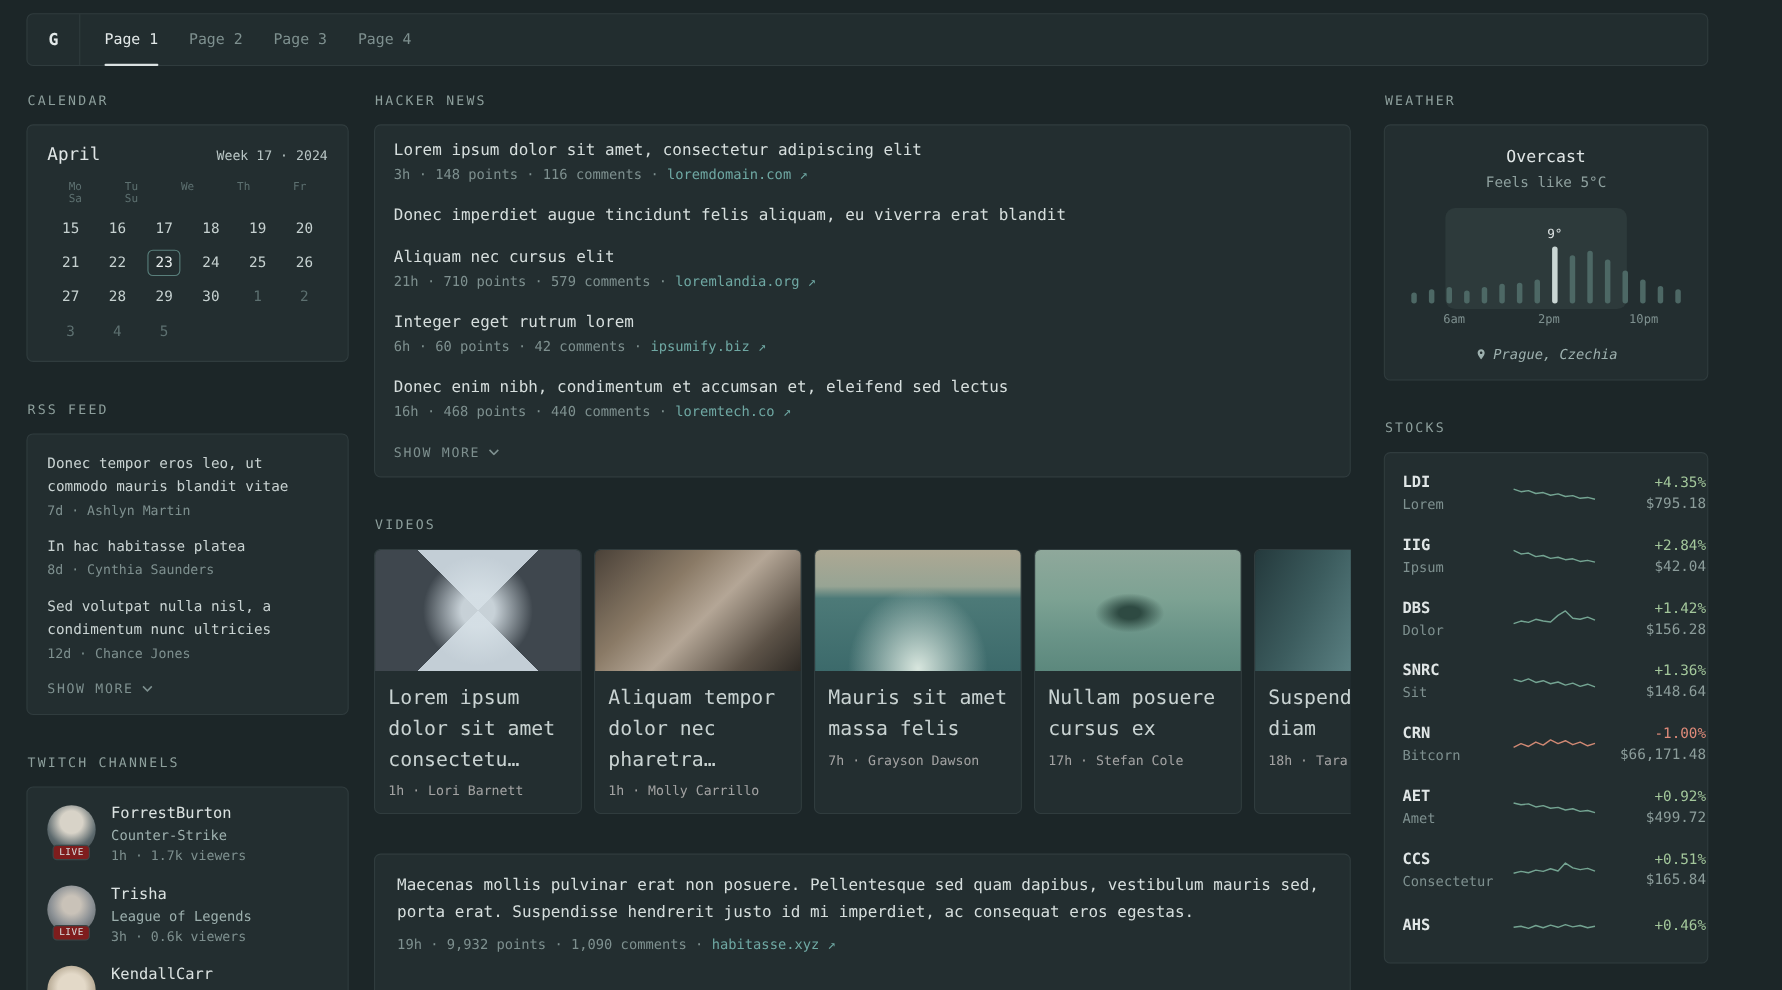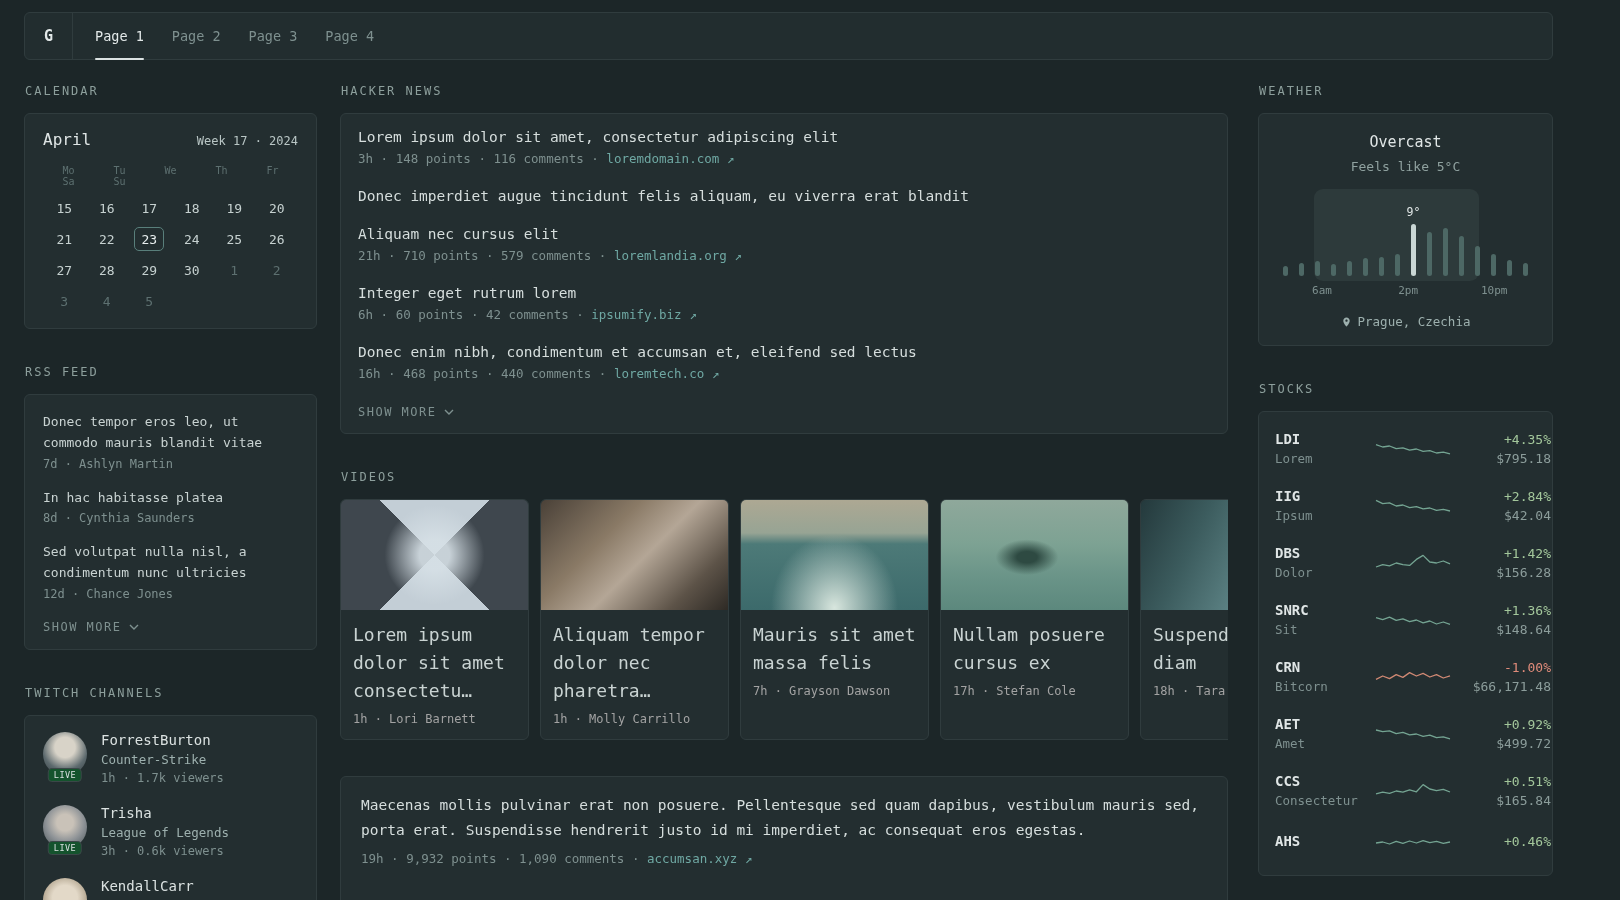"Prague, Czechia" .weather-loc { font-style: none -> italic }
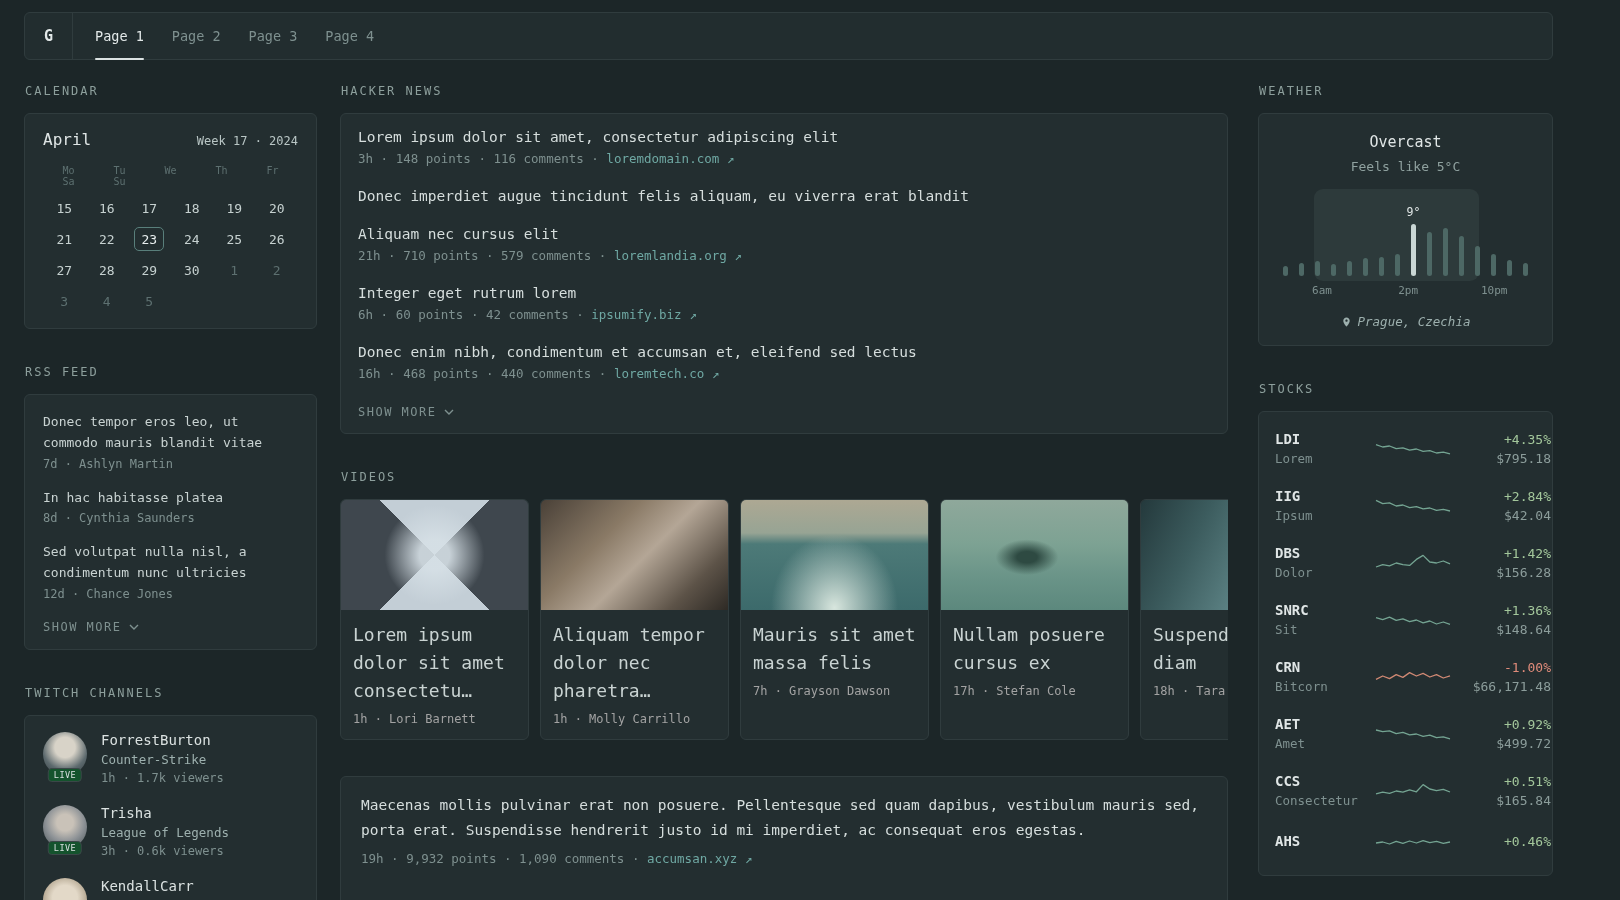"LIVE" .live-badge { background: #14532d -> #7f1d1d }
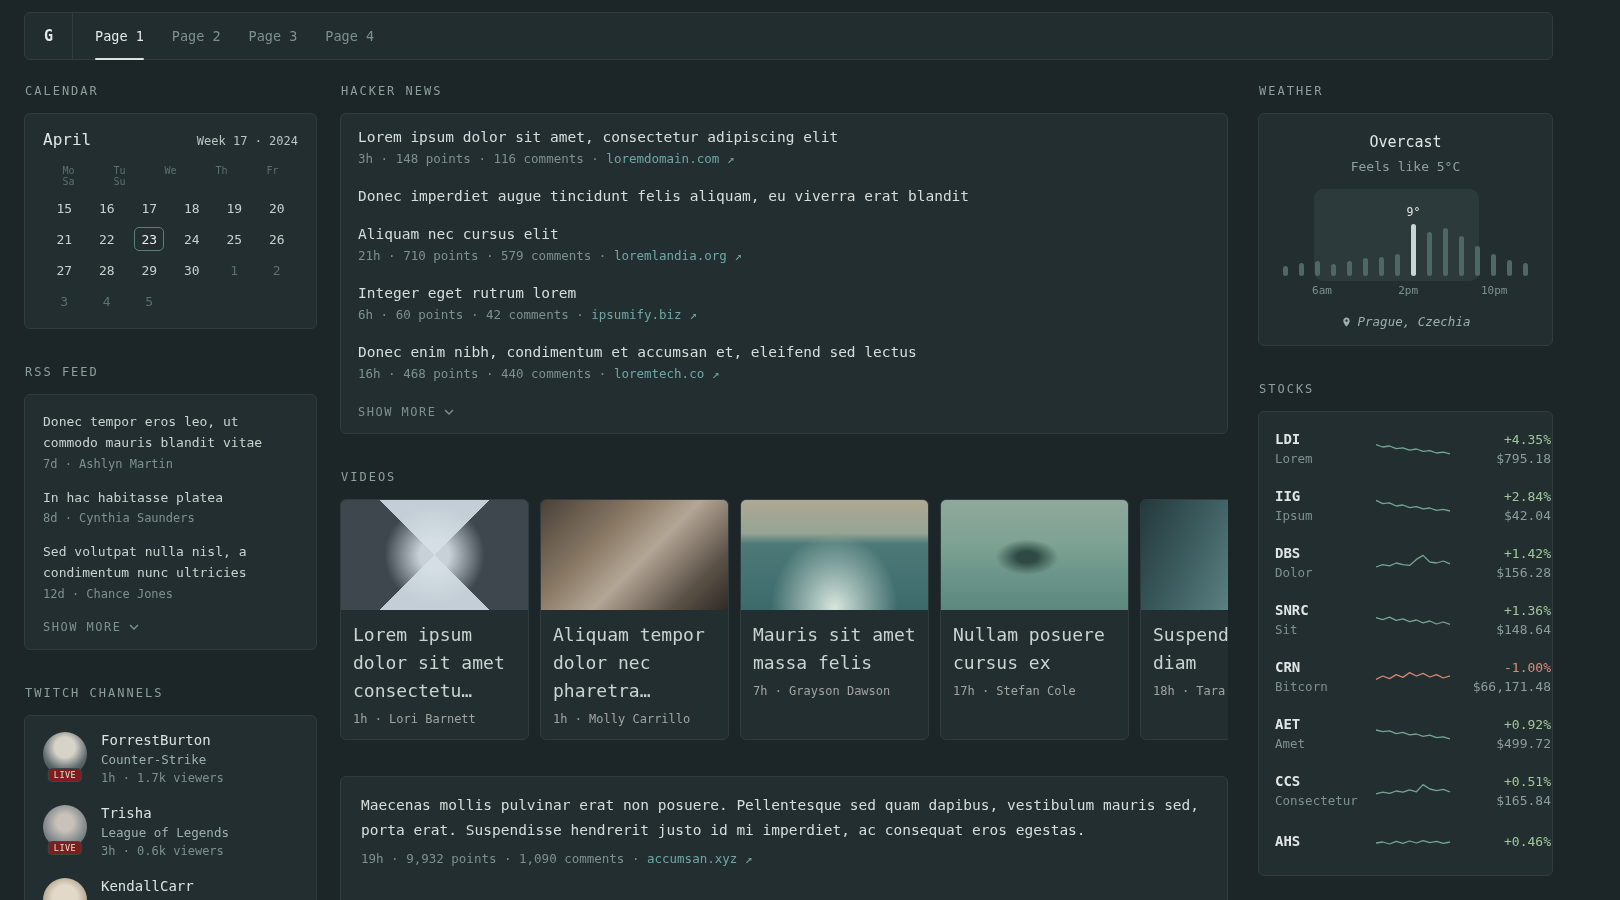"accumsan.xyz ↗" span.domain-link { text: accumsan.xyz -> habitasse.xyz }
